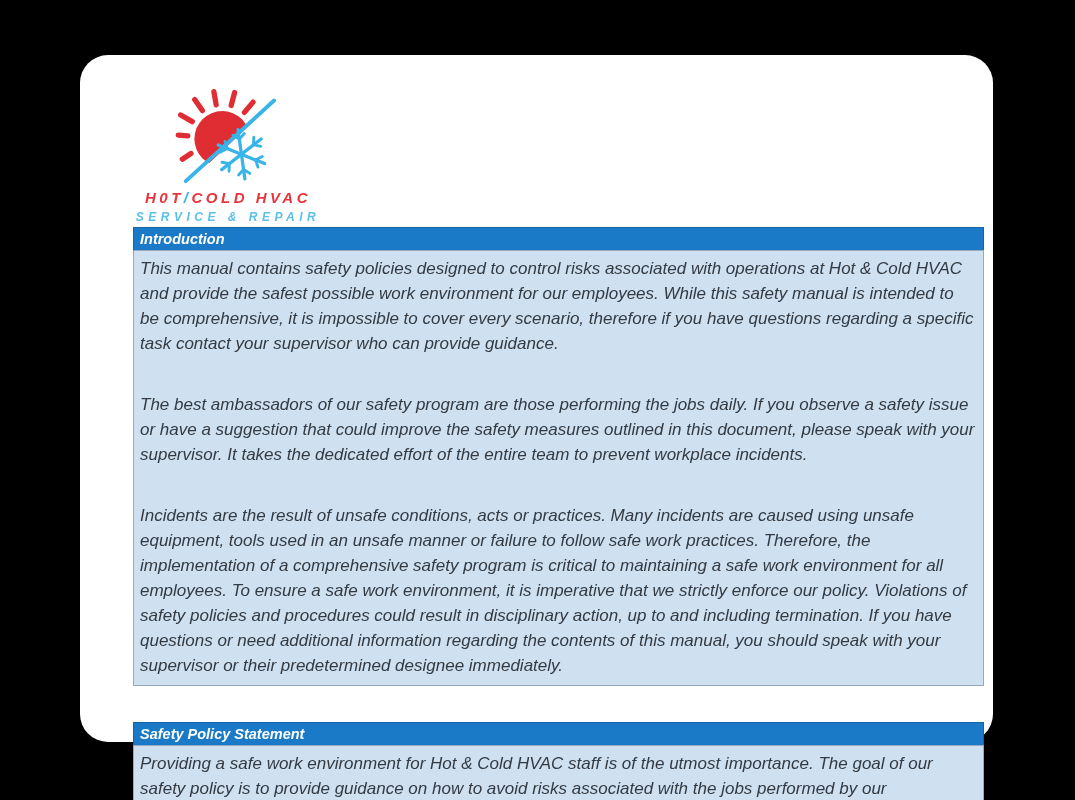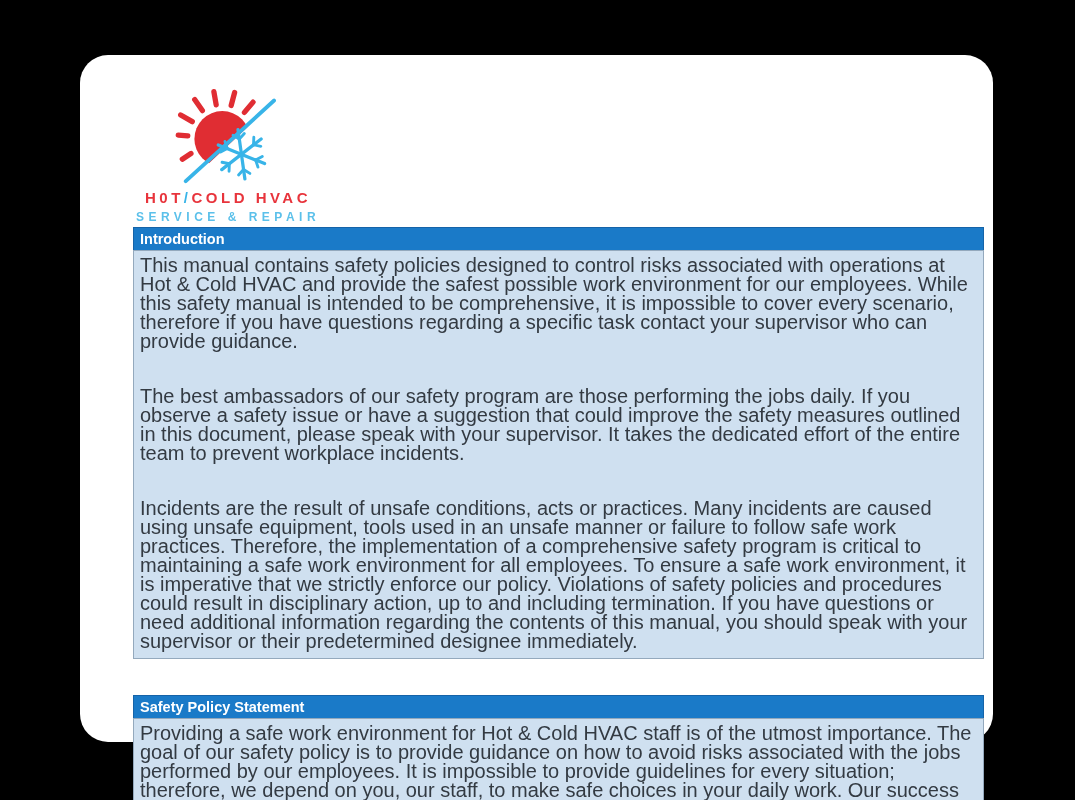"H0T/COLD HVAC" .card { font-style: none -> italic }
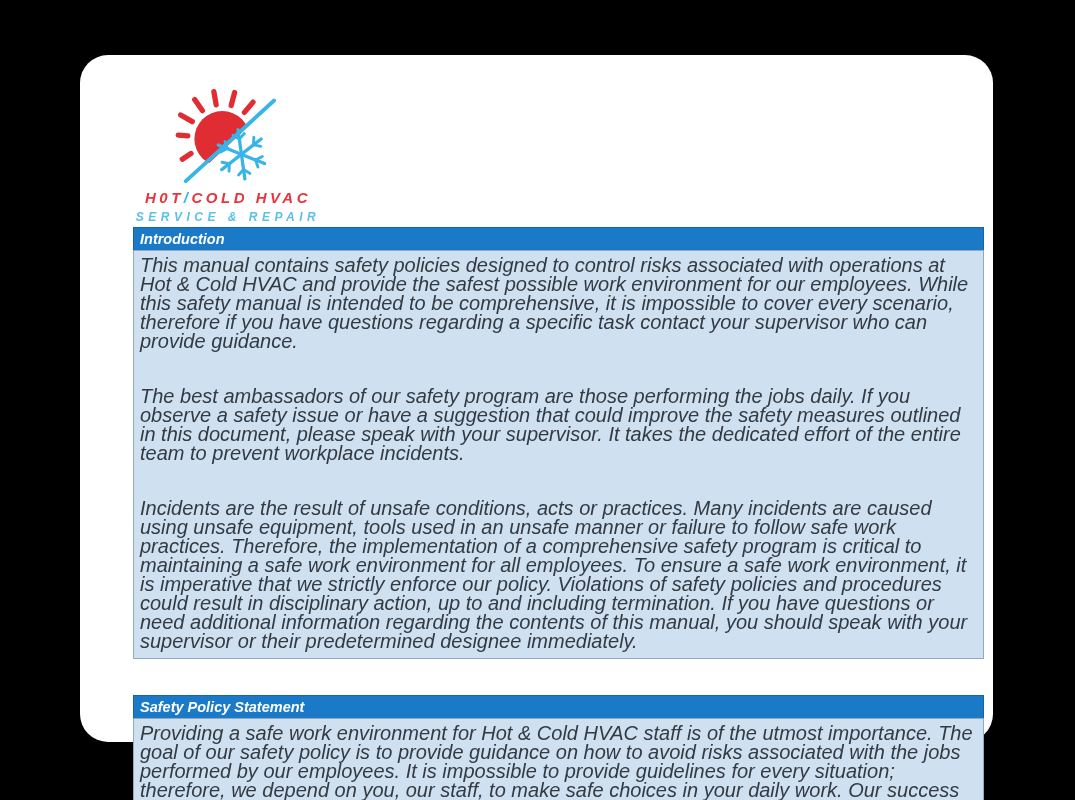"This manual contains safety policies" .section-body { font-size: 20px -> 17px; line-height: 19px -> 25px }
